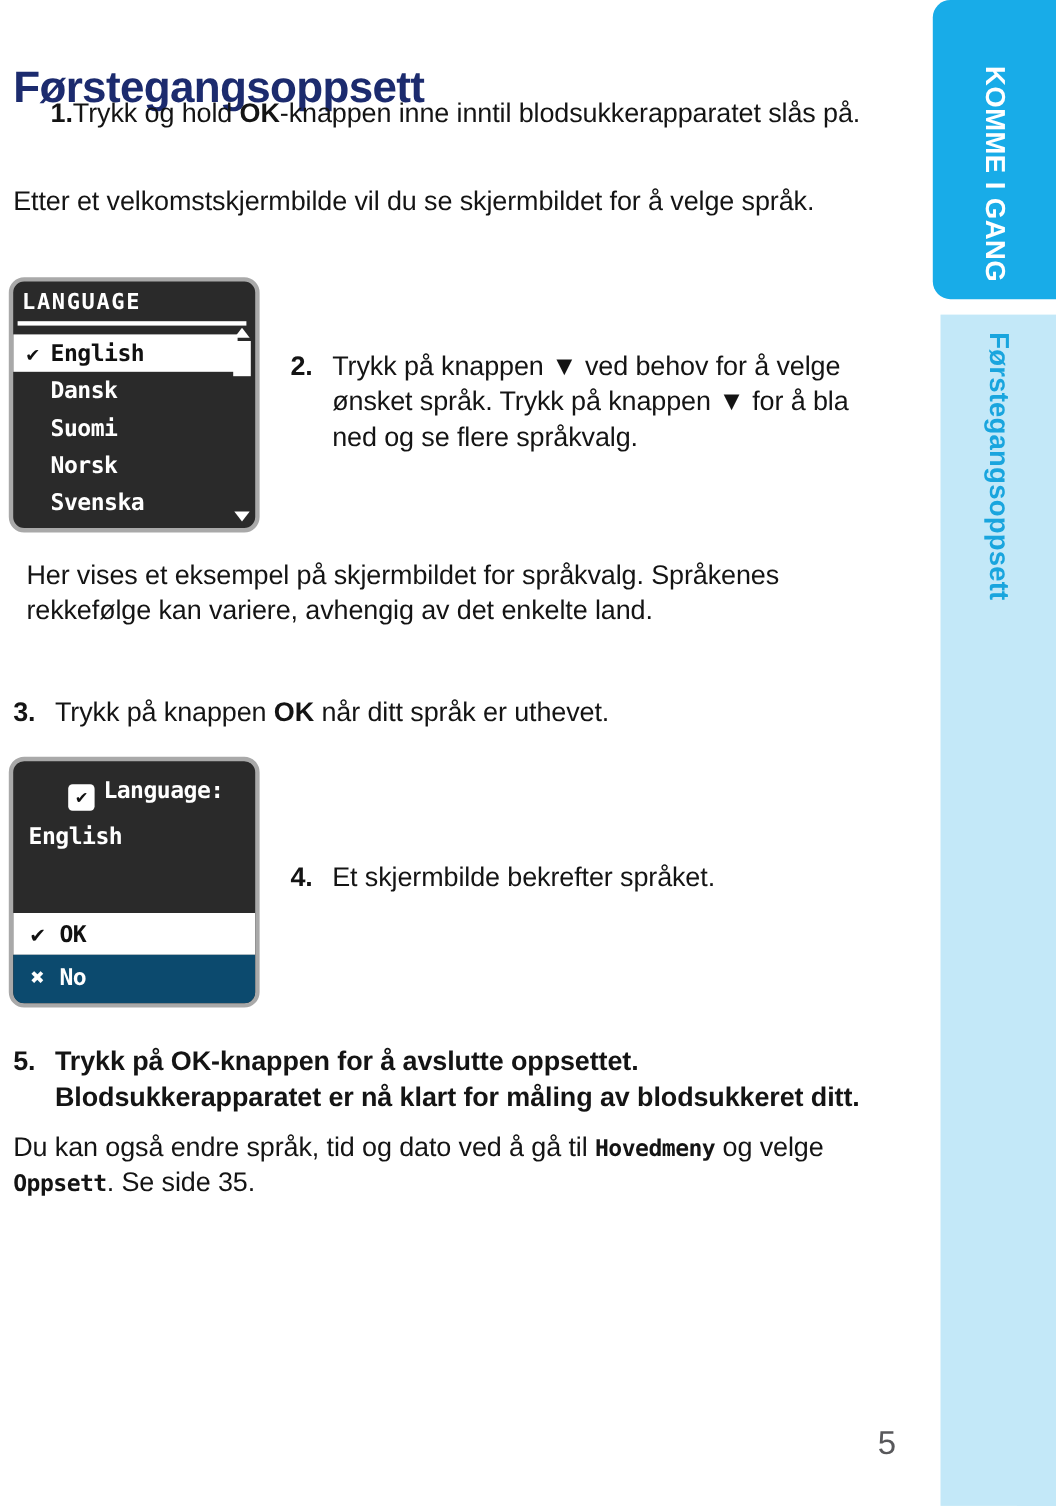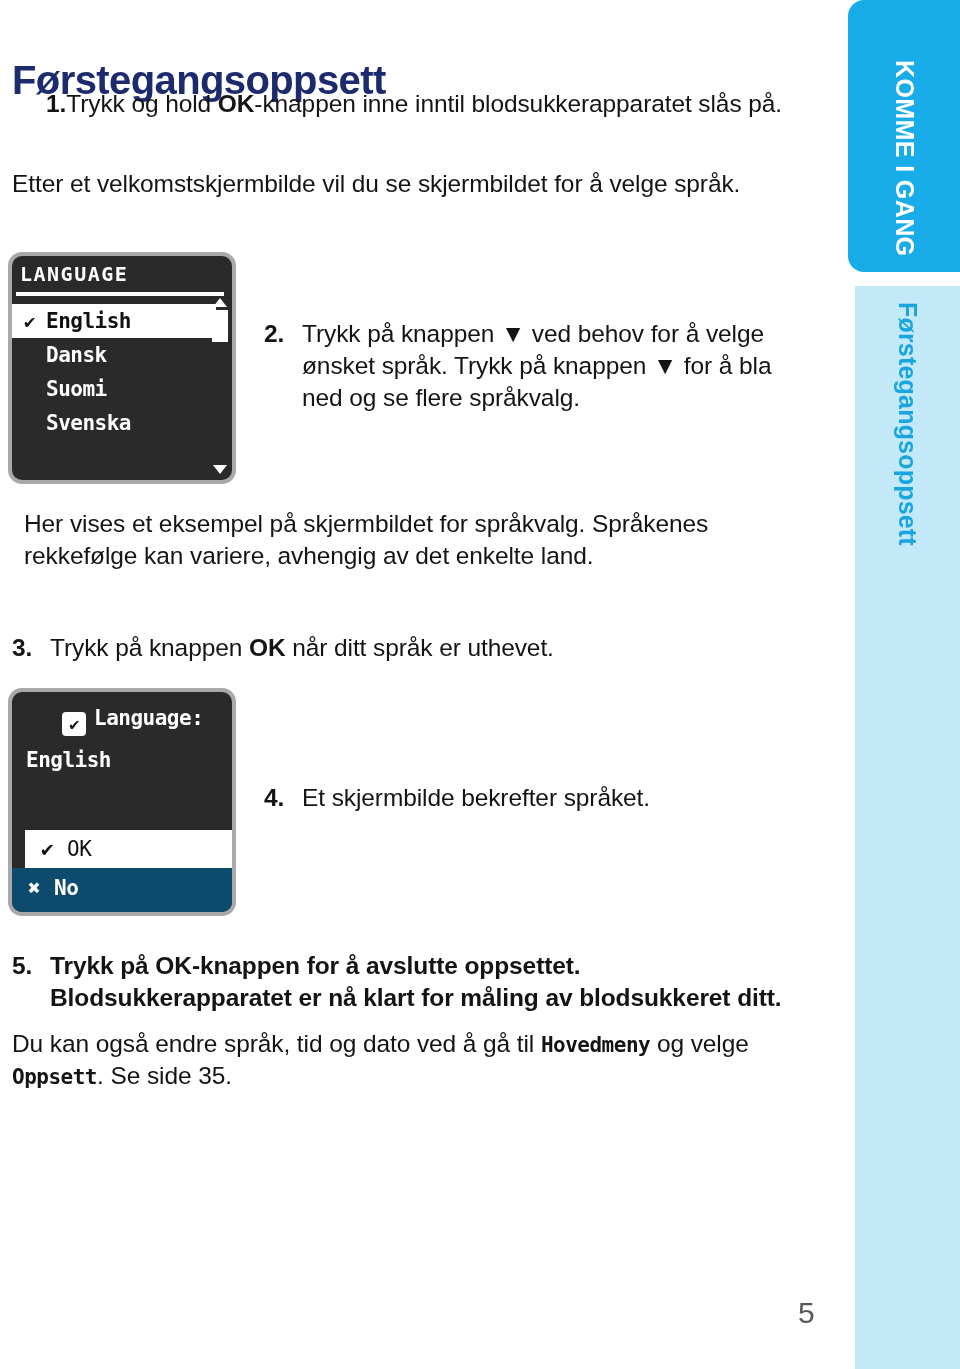"Norsk" div.lcd-row { html: none -> <div> <span>Norsk</span> </div> }
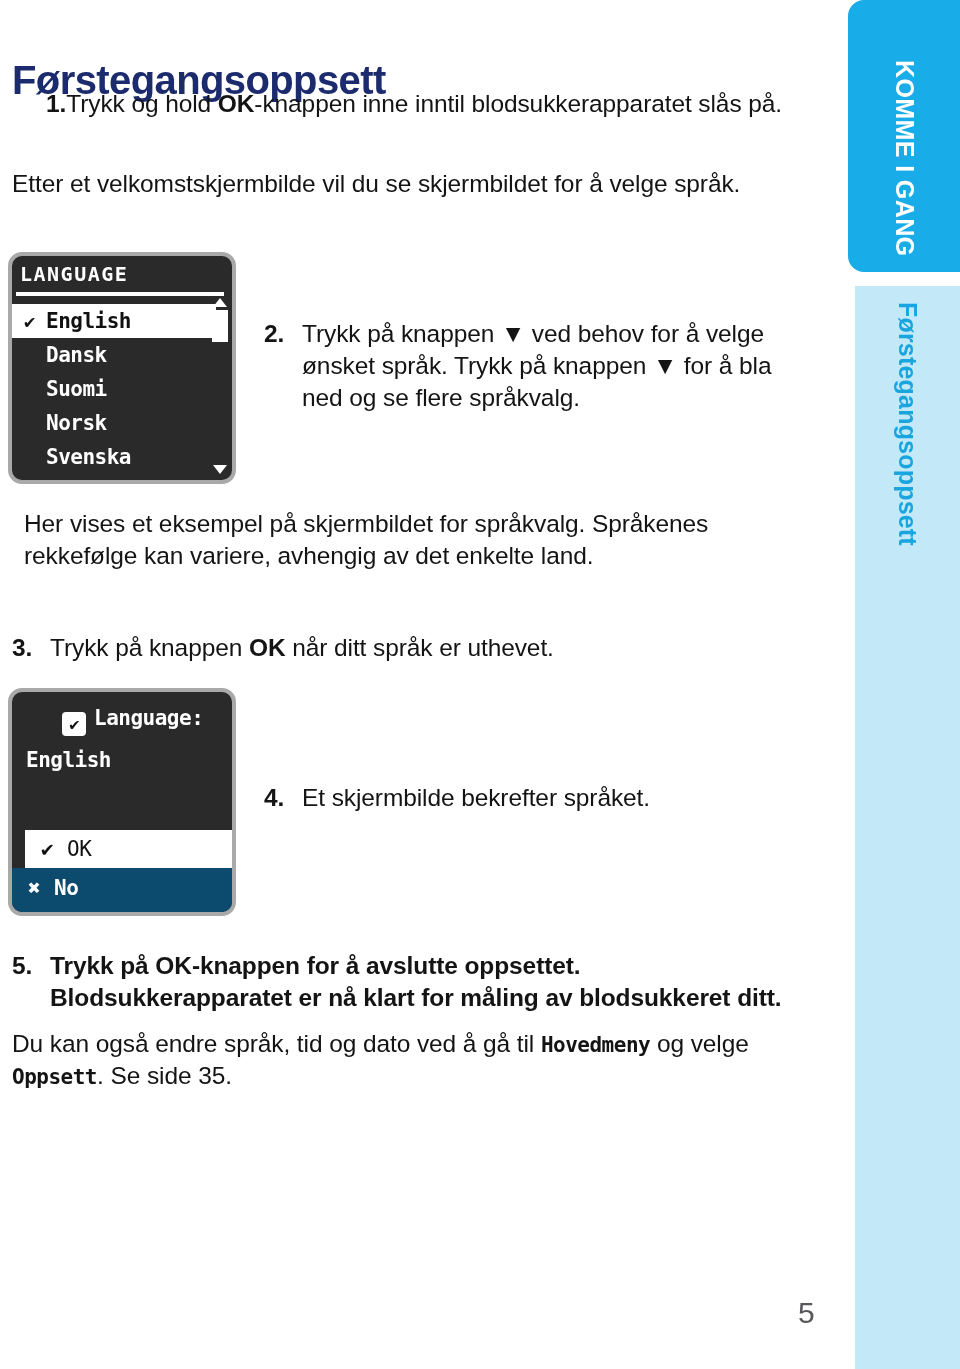"✔ OK" .confirm-ok { font-weight: normal -> bold; left: 13px -> 0 }
